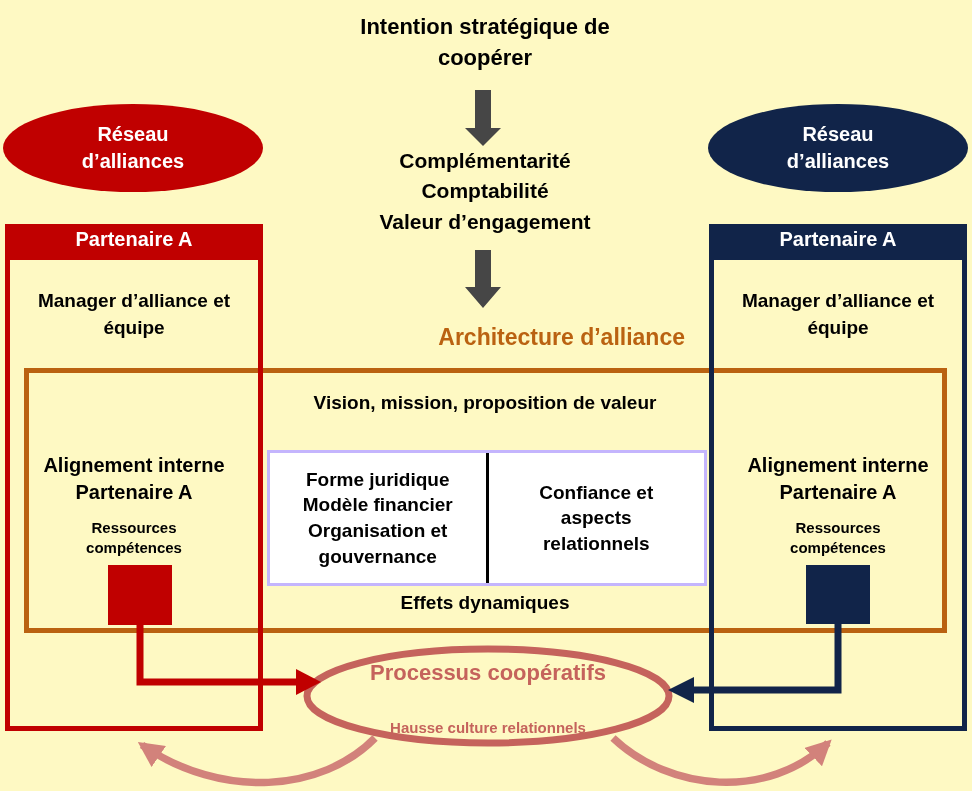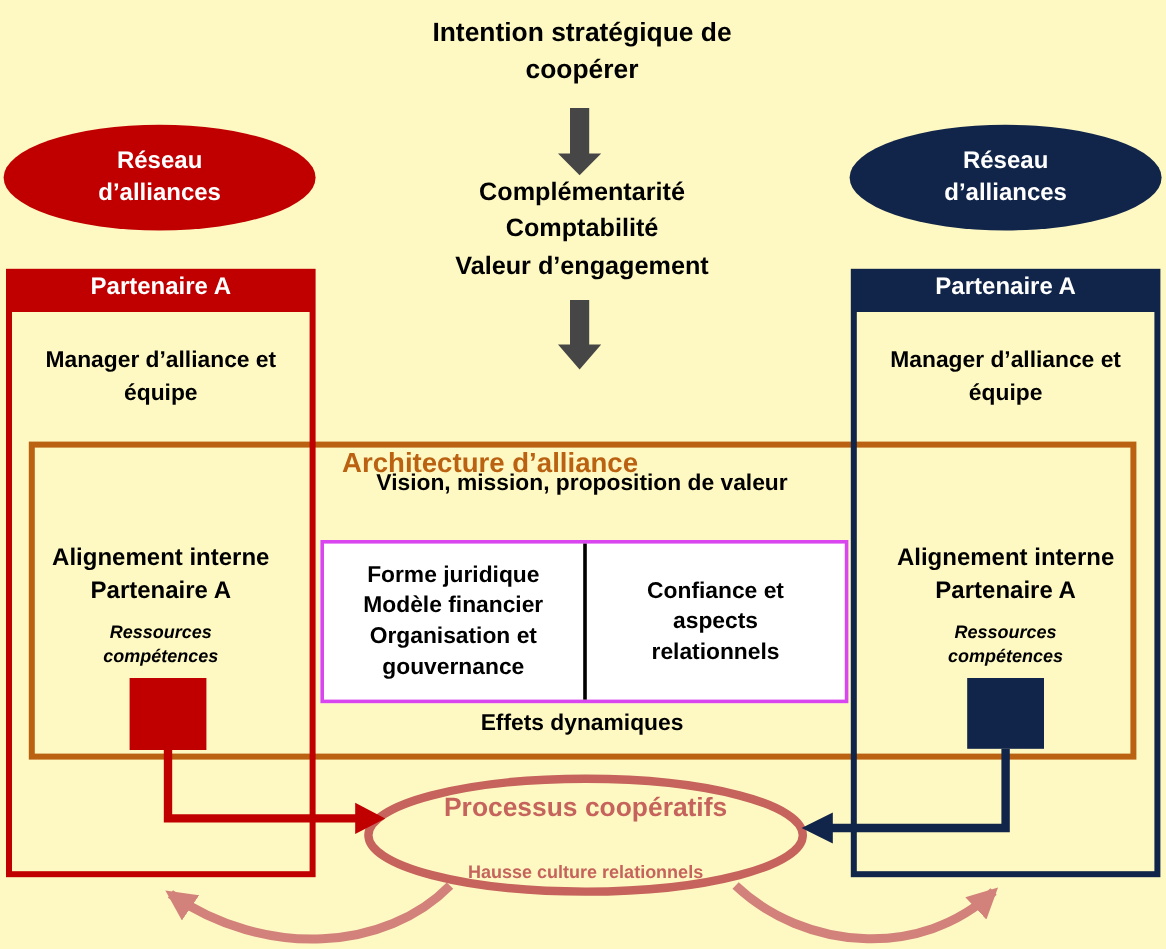"Architecture d’alliance" .arch-title { margin-top: 48px -> none; text-align: left -> right }
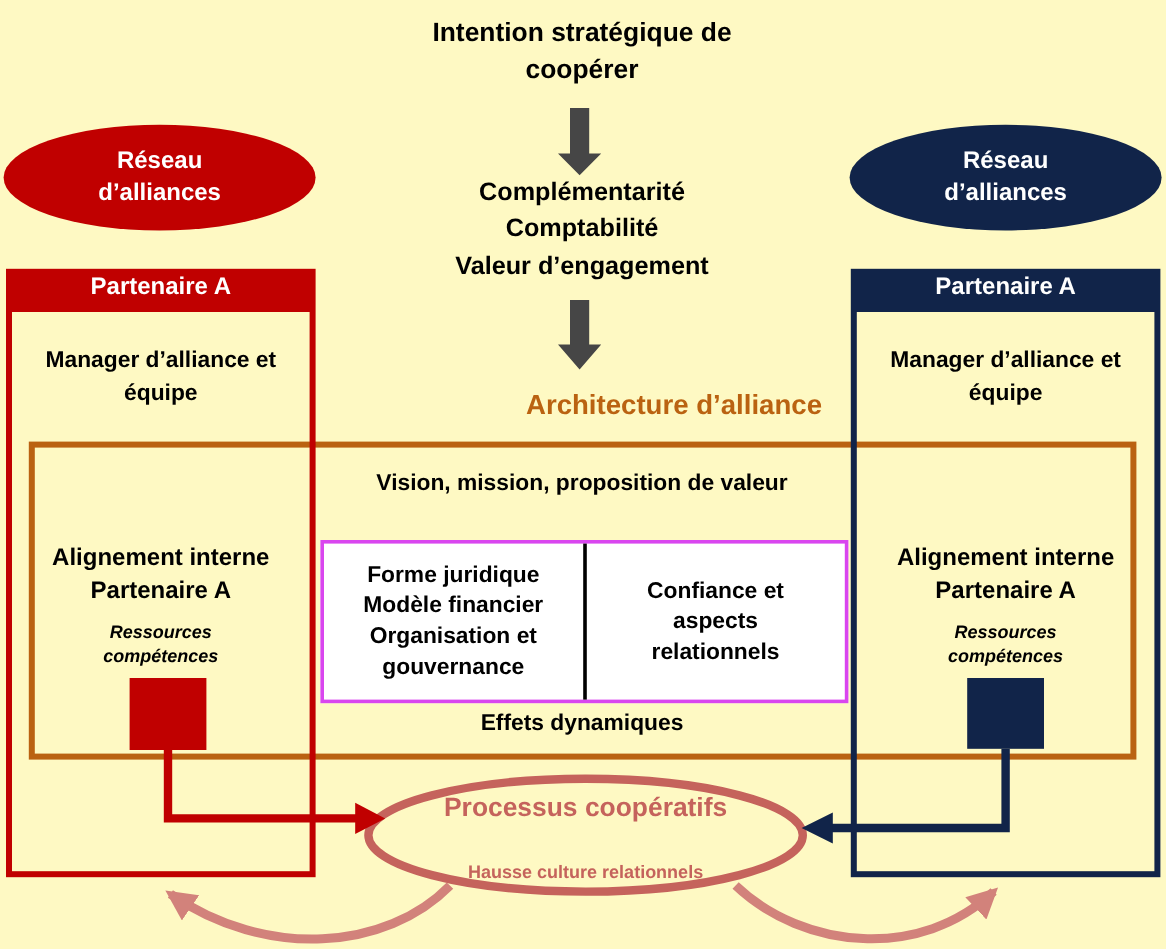"Forme juridique" .white-box { border: 3px solid #d946ef -> 3px solid #c4b5fd }
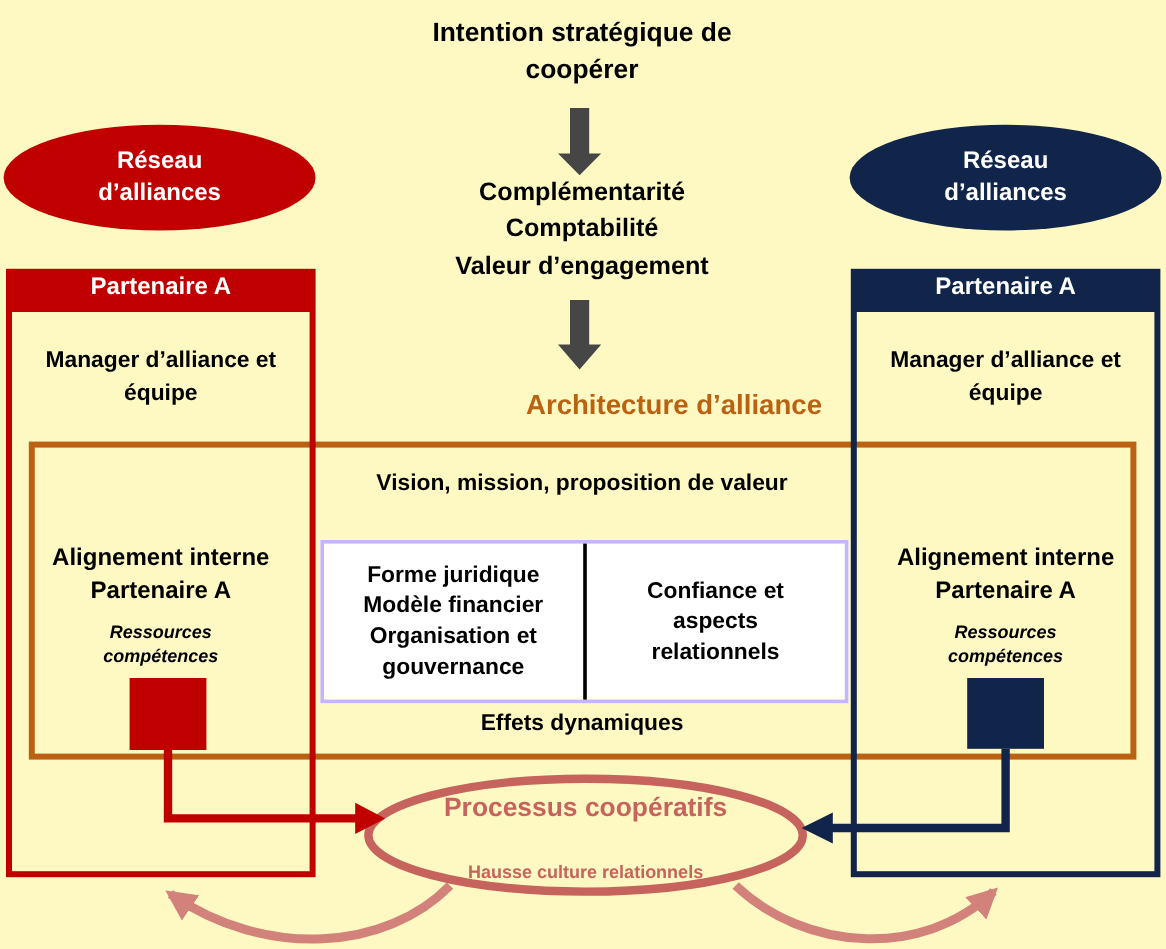"Ressources compétences" .res-text { font-style: italic -> none }
